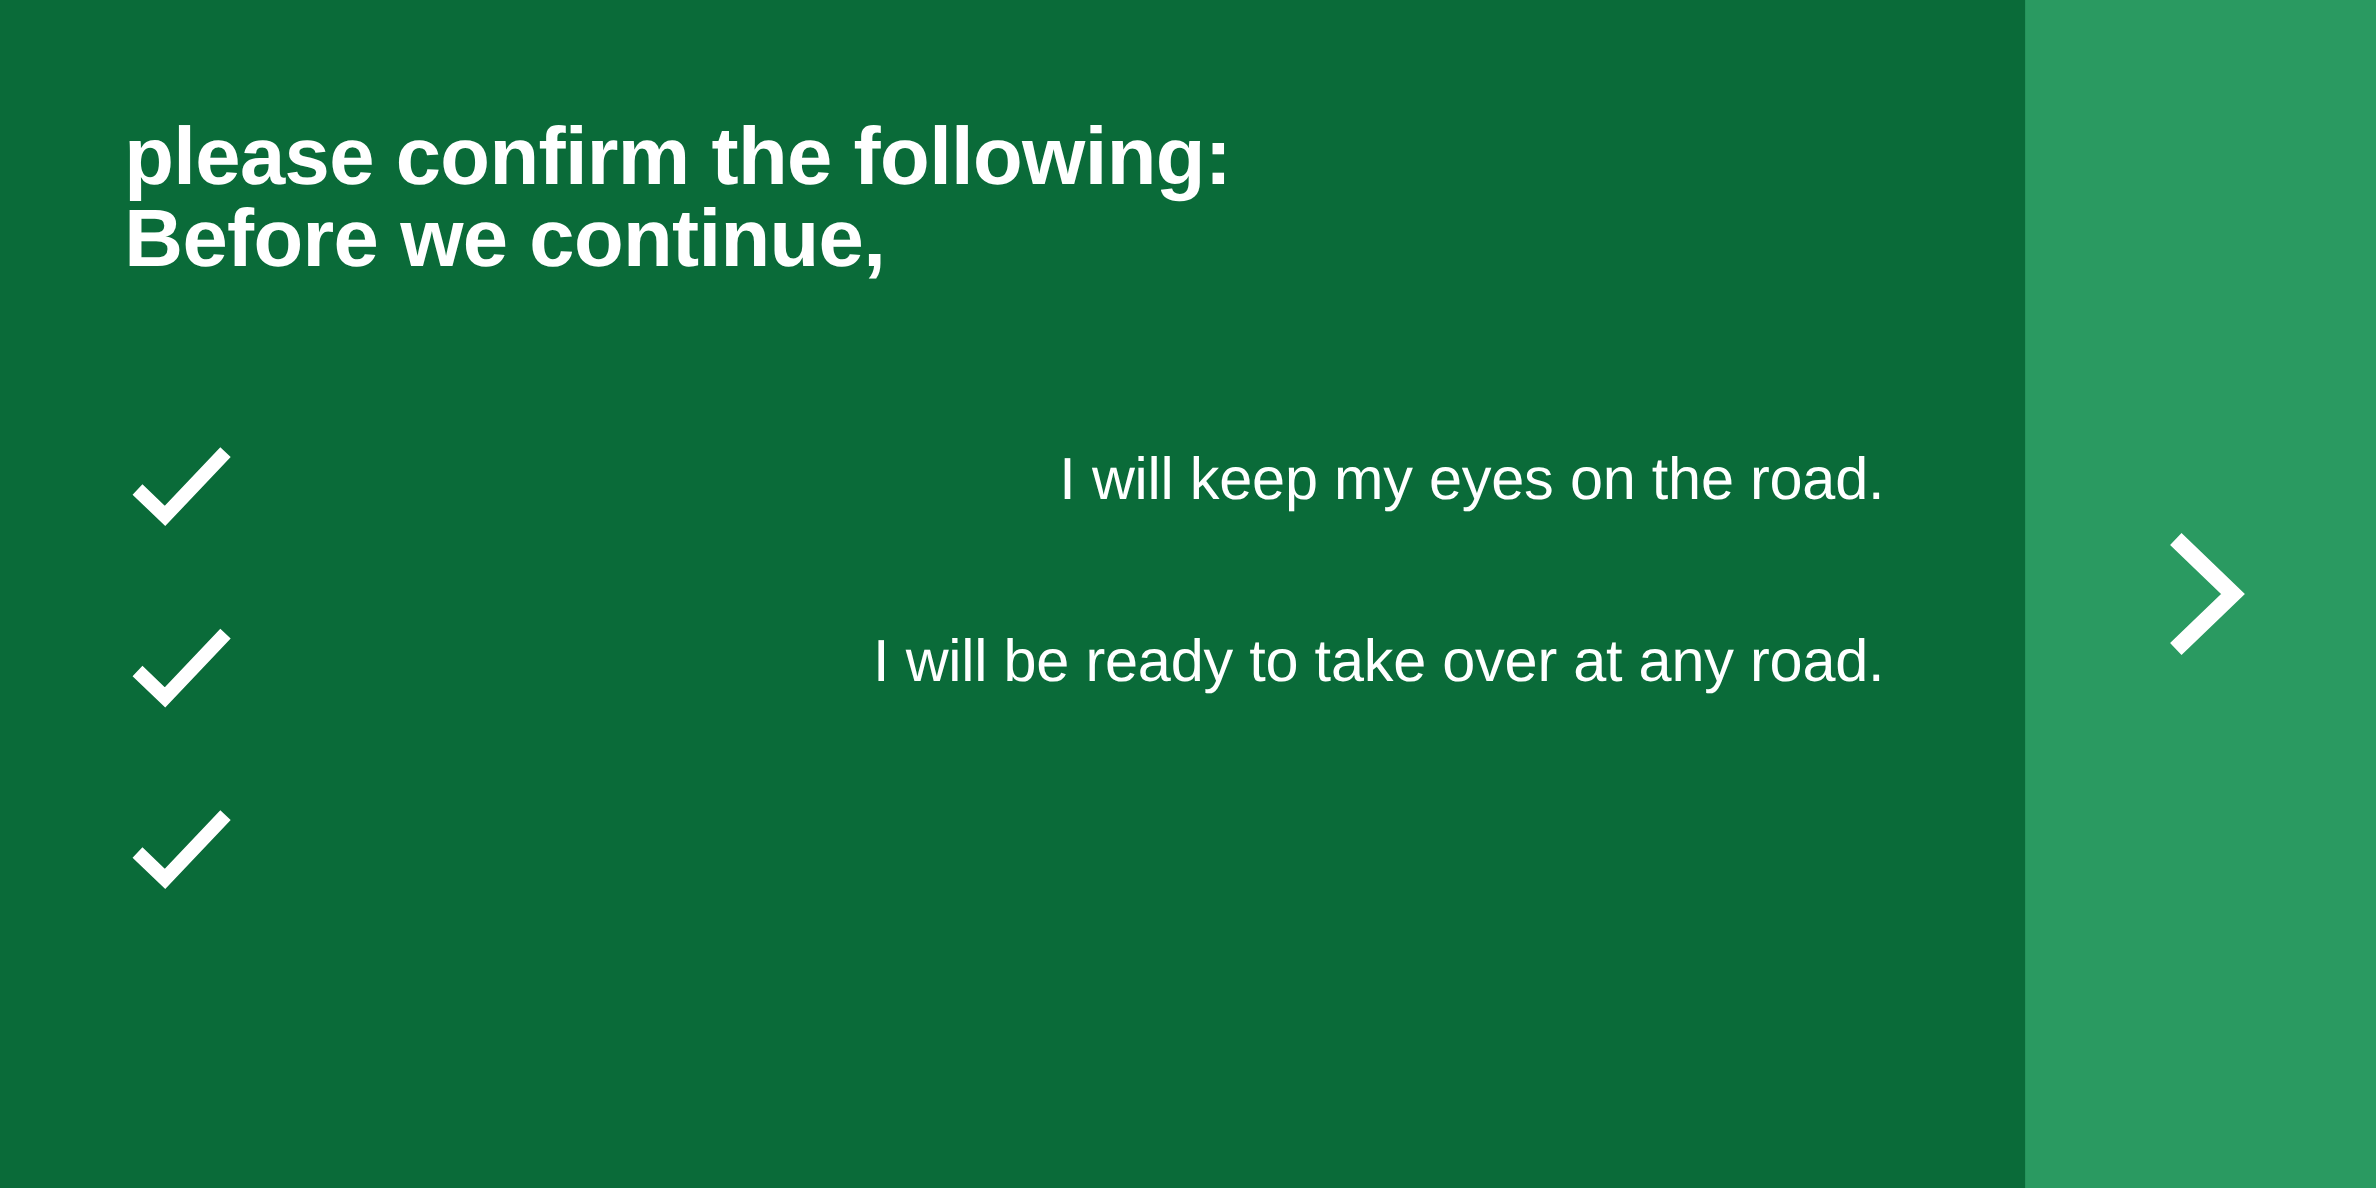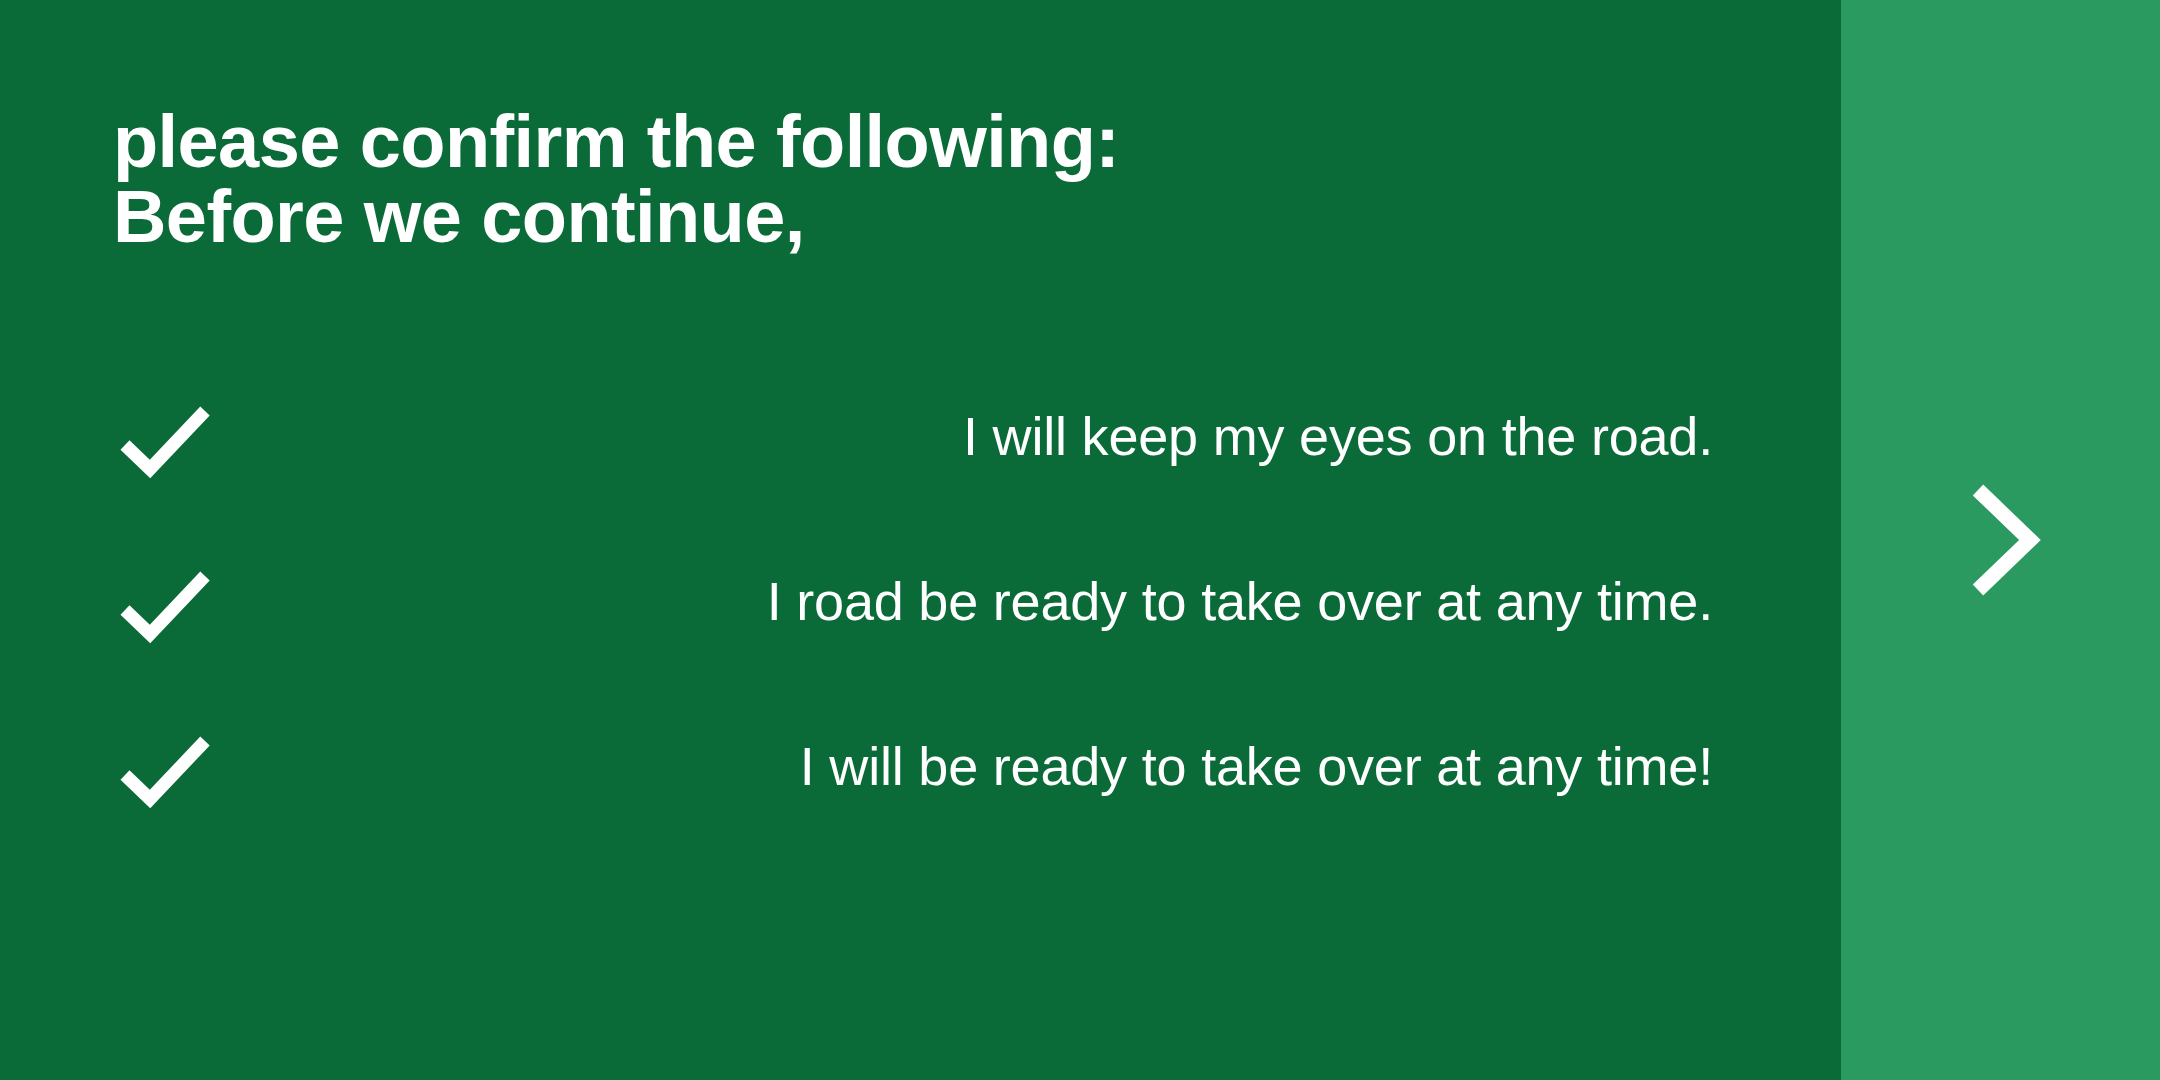"I road be ready to" span.check-label { text: road be ready to take over at any time -> will be ready to take over at any road }
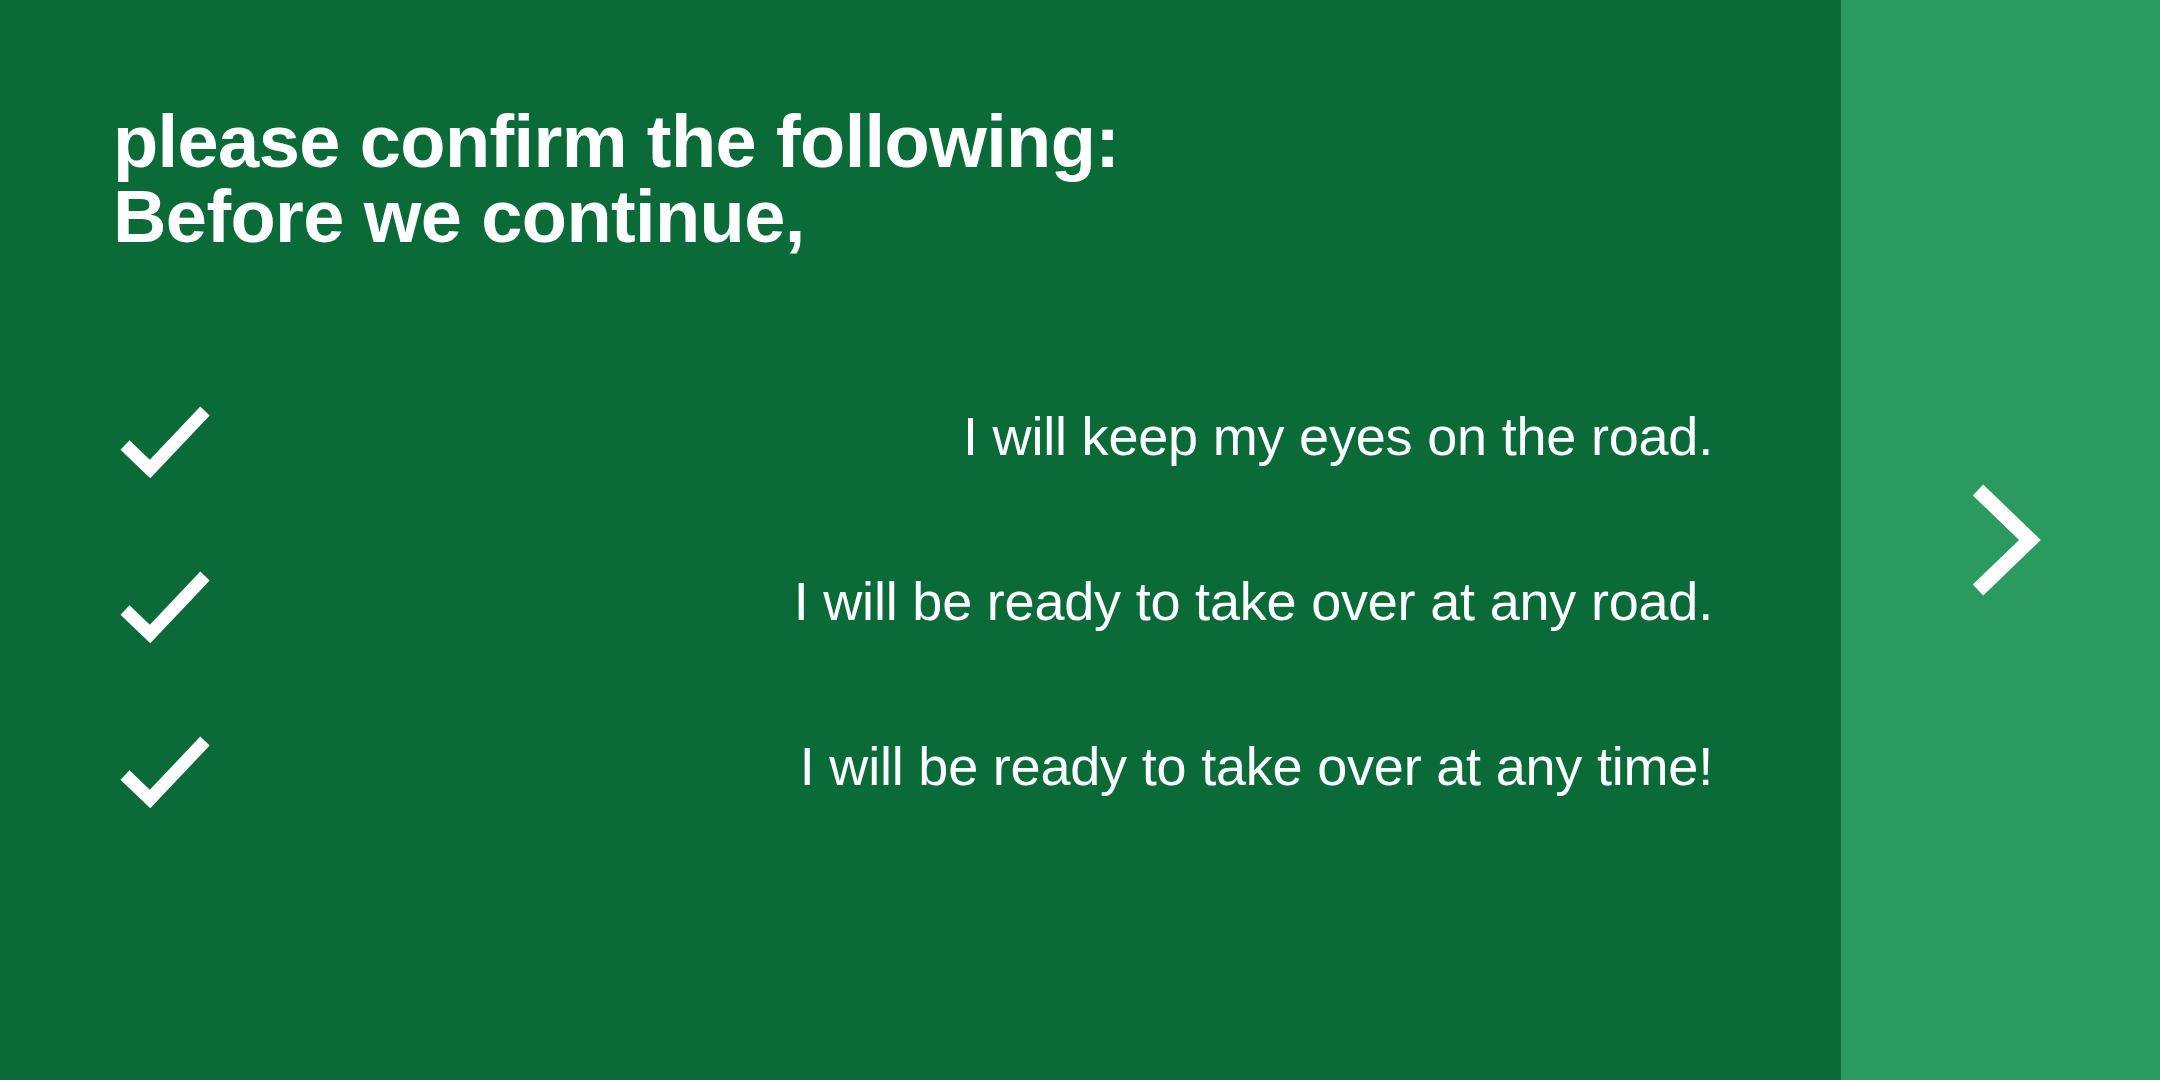"I will be ready to take over at any time!" span.check-label { html: <span>I will be ready to take over at any time!</span> -> none }
